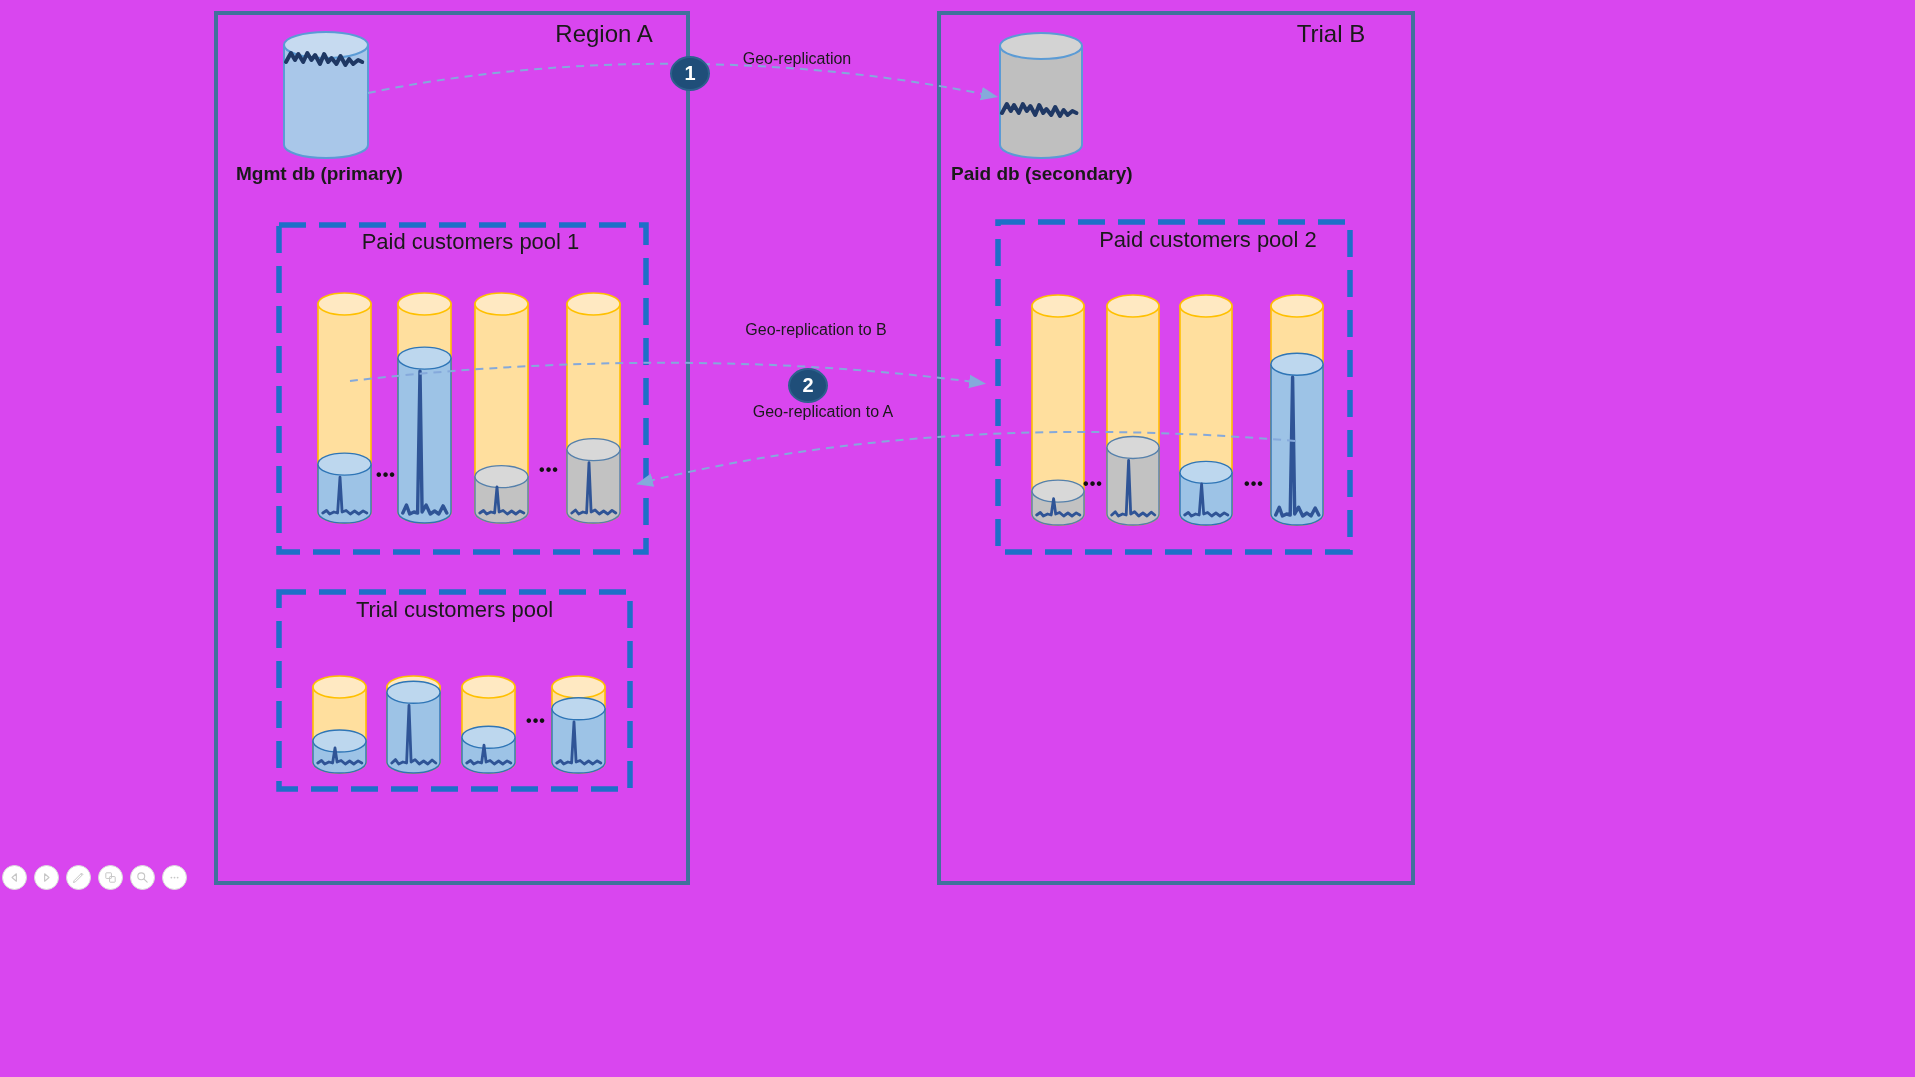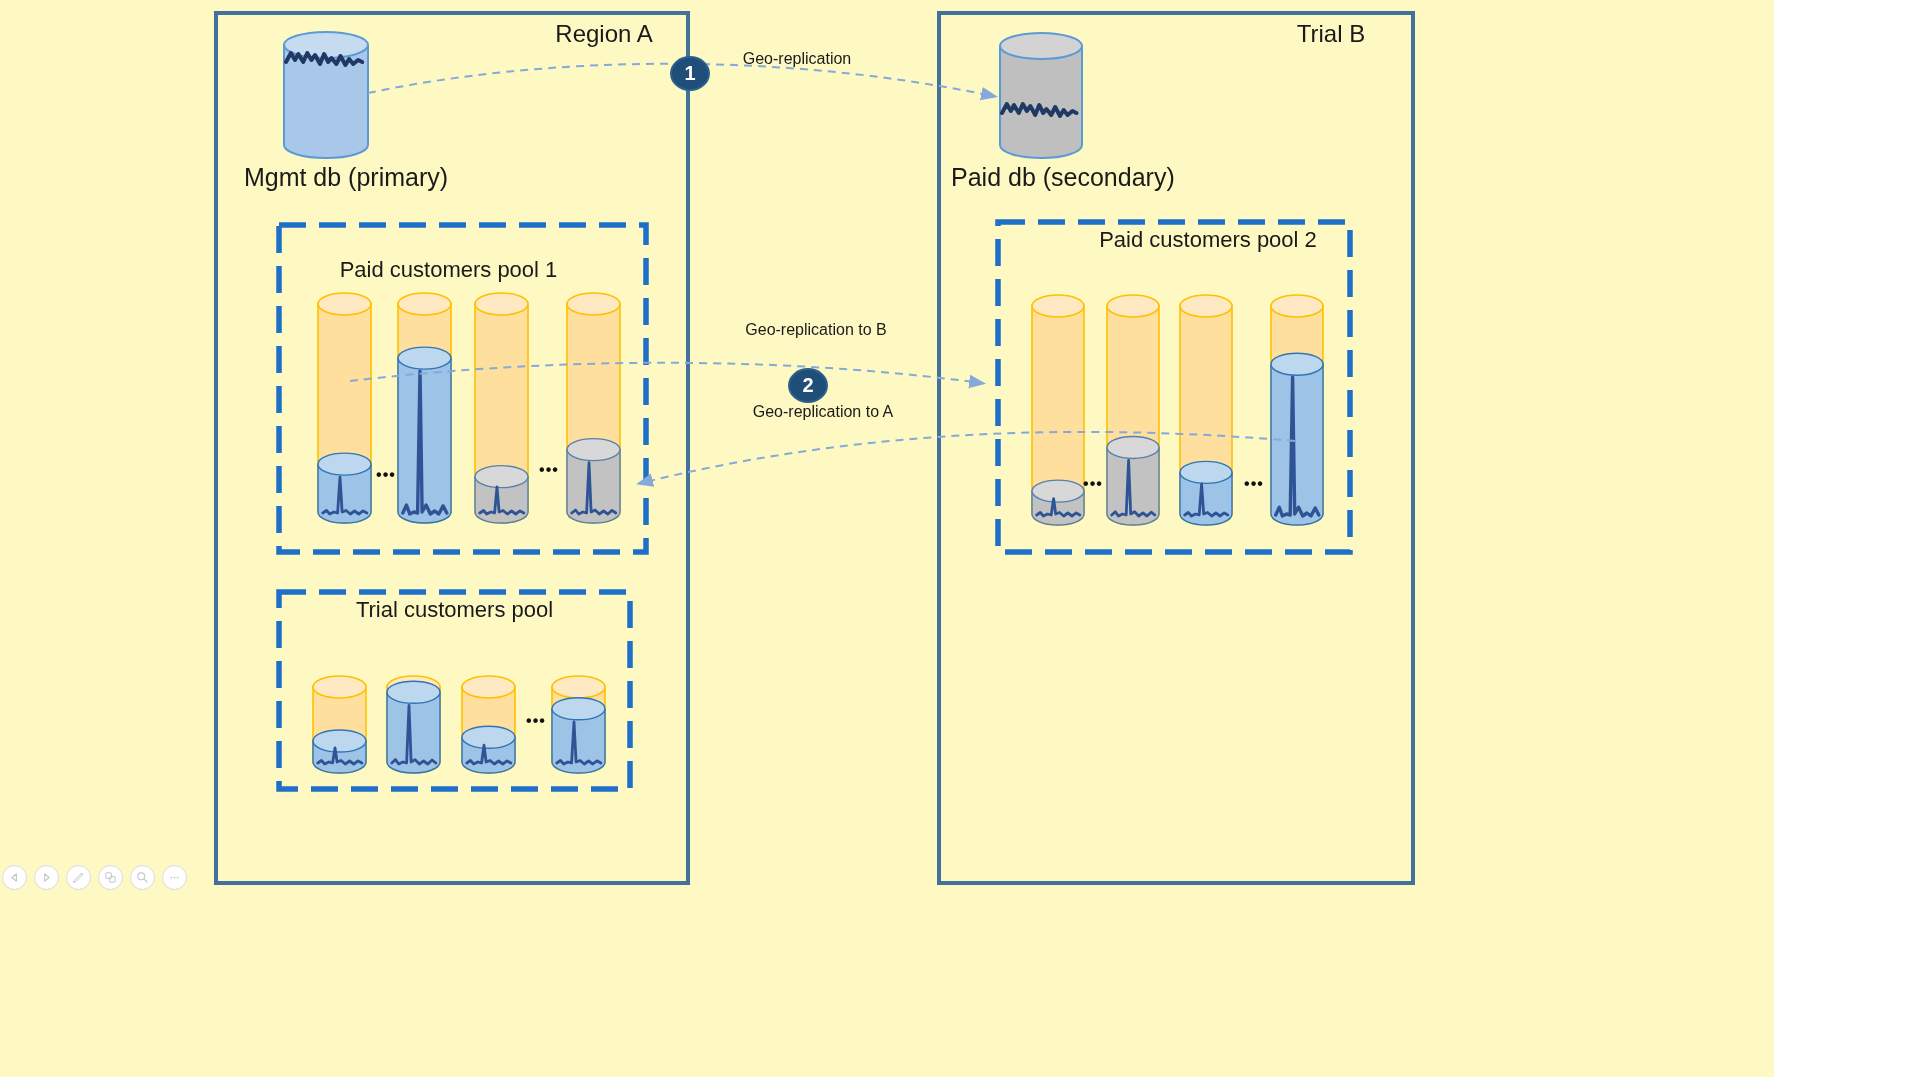"Region A" .canvas { background: #fef9c3 -> #d946ef; width: 1774px -> 1915px }
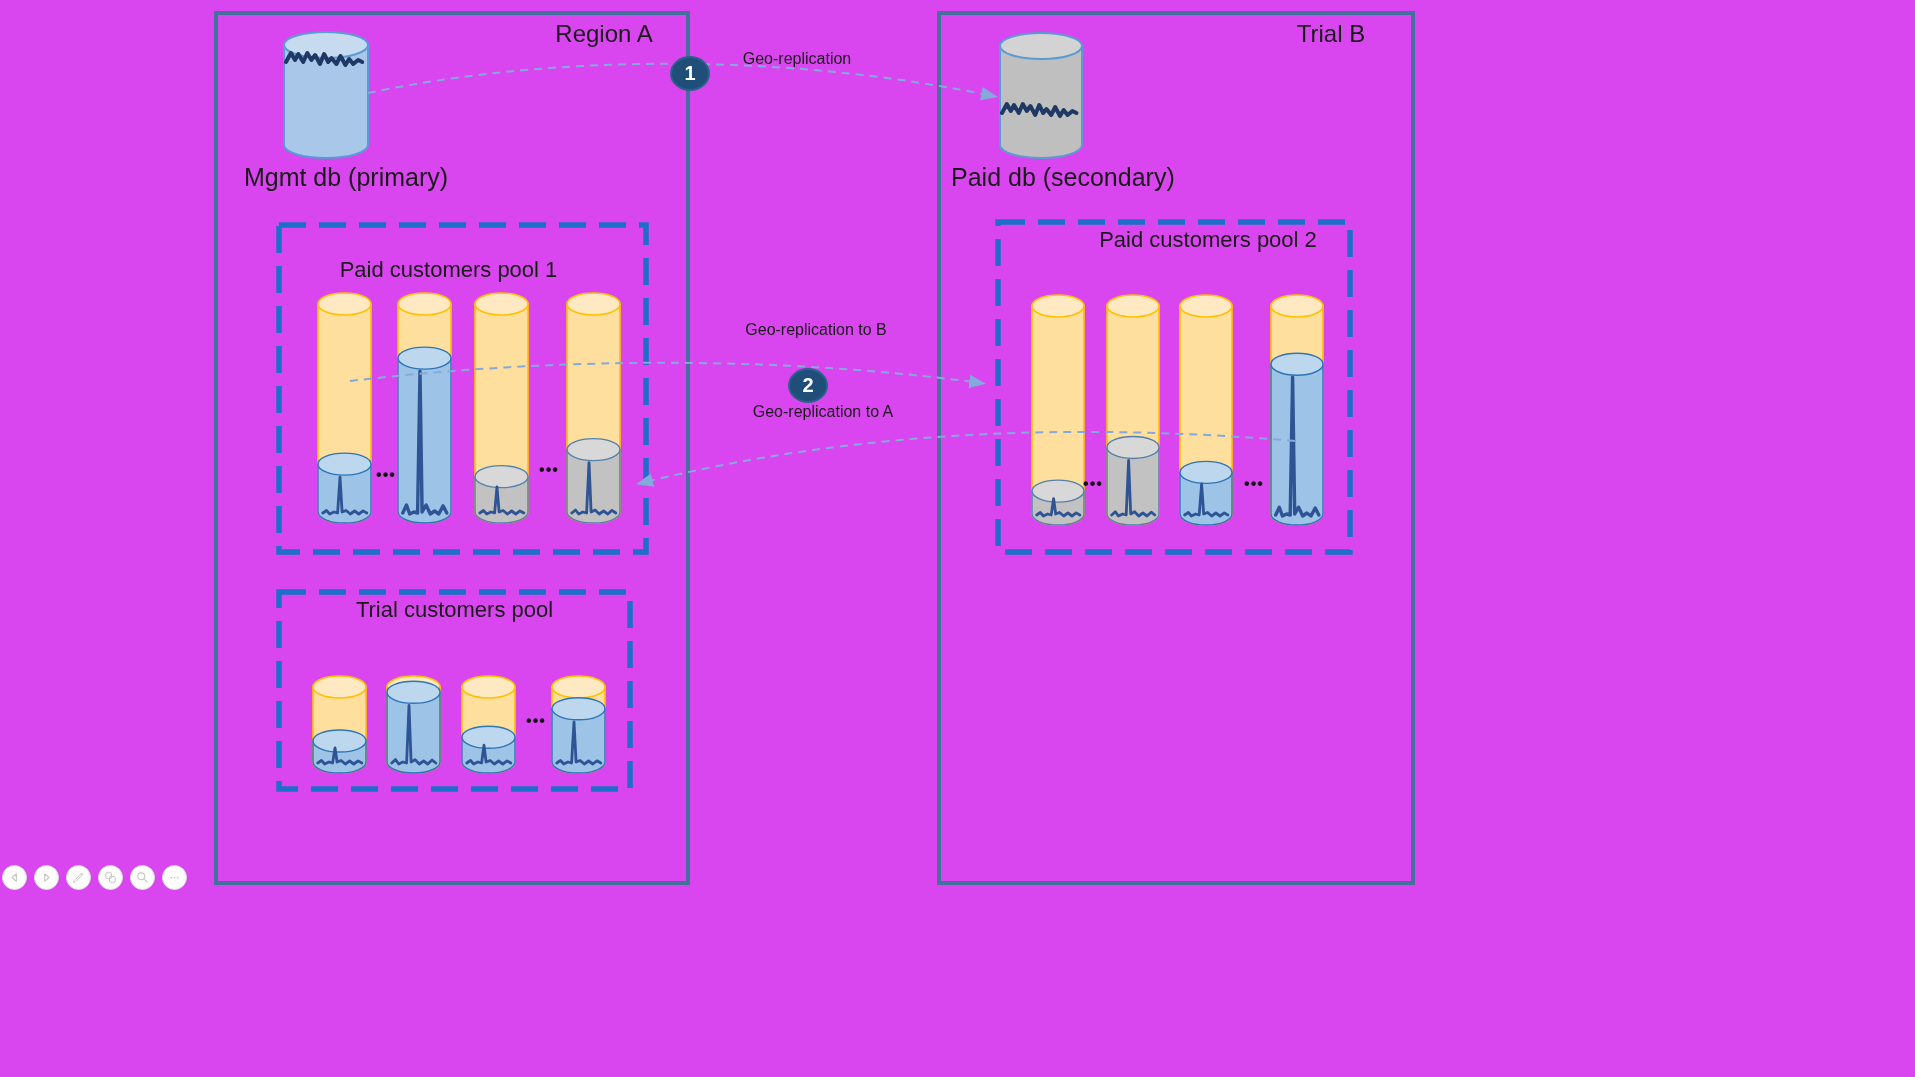"Mgmt db (primary)" .dbLbl { font-size: 25px -> 19px; font-weight: none -> bold; text-align: center -> none }
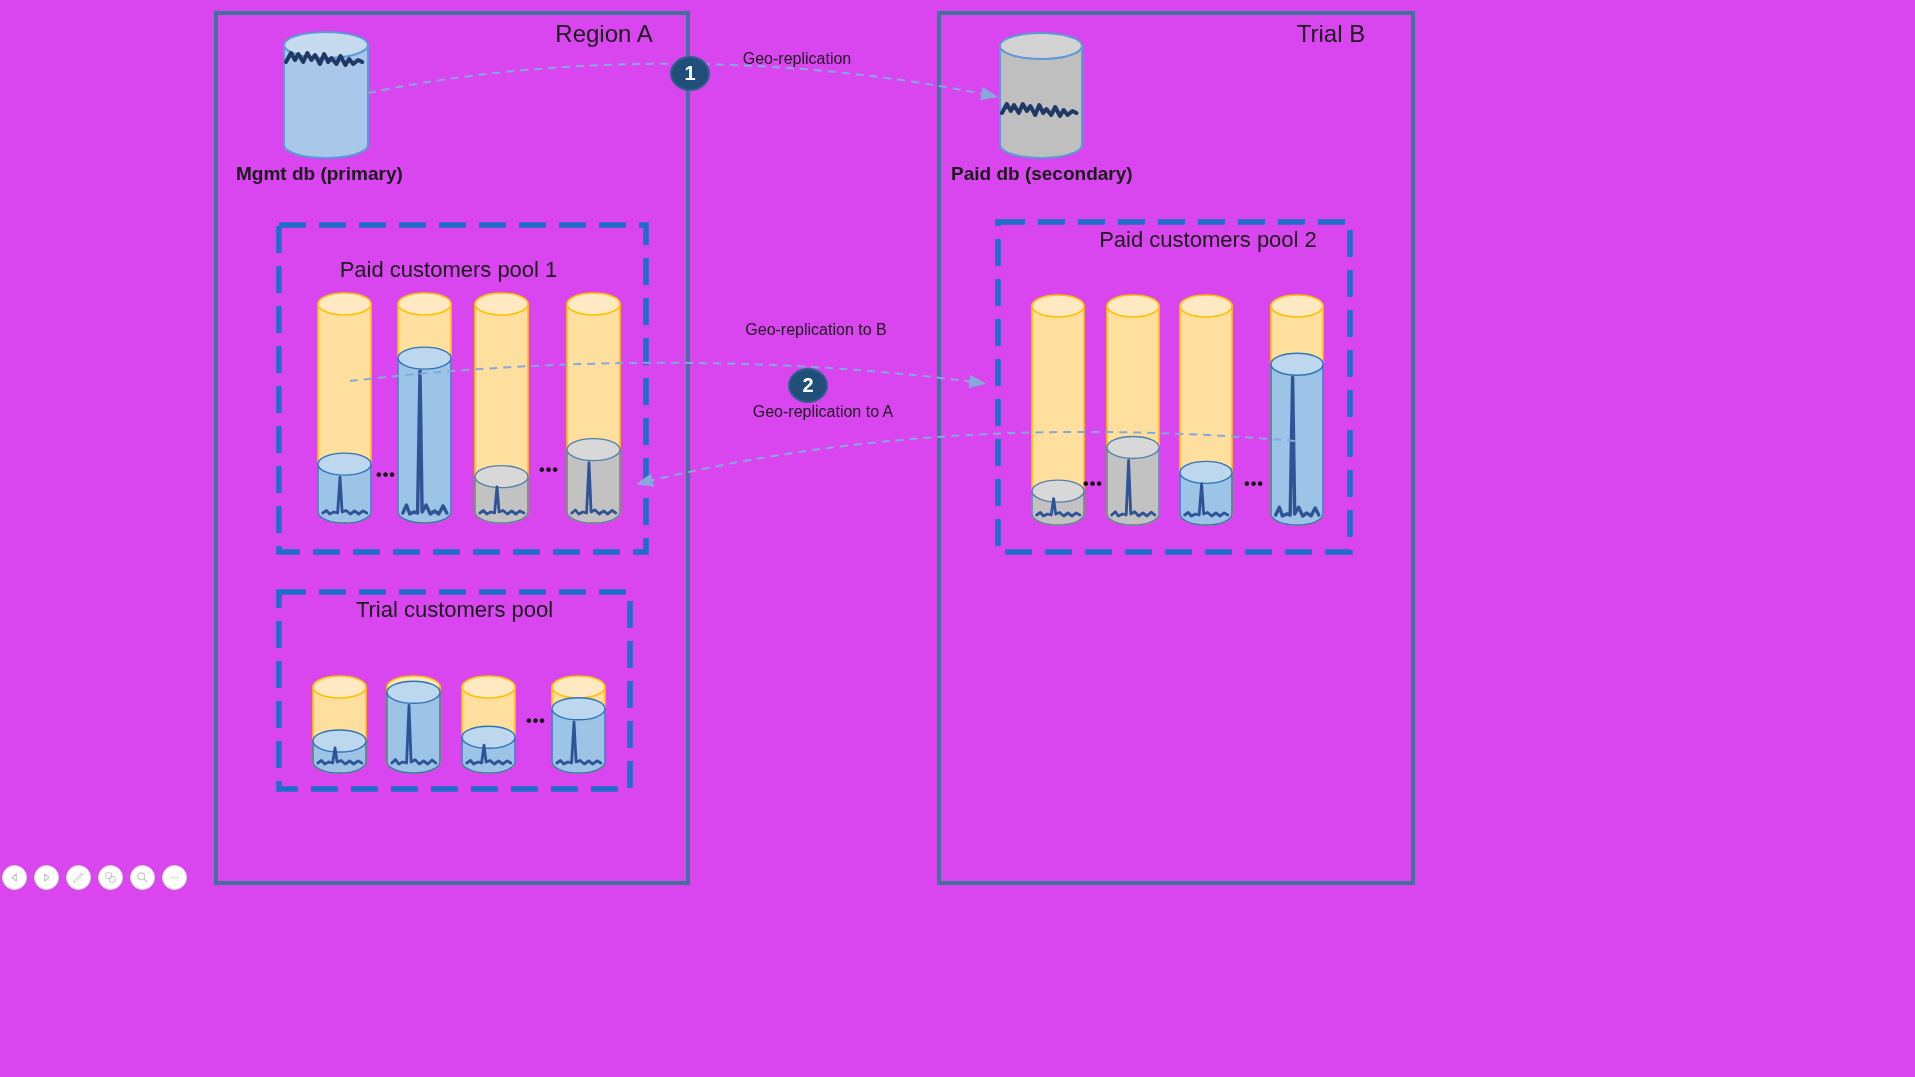"Paid customers pool 1" #tPaid1 { left: 265px -> 287px; margin-top: 28px -> none }
